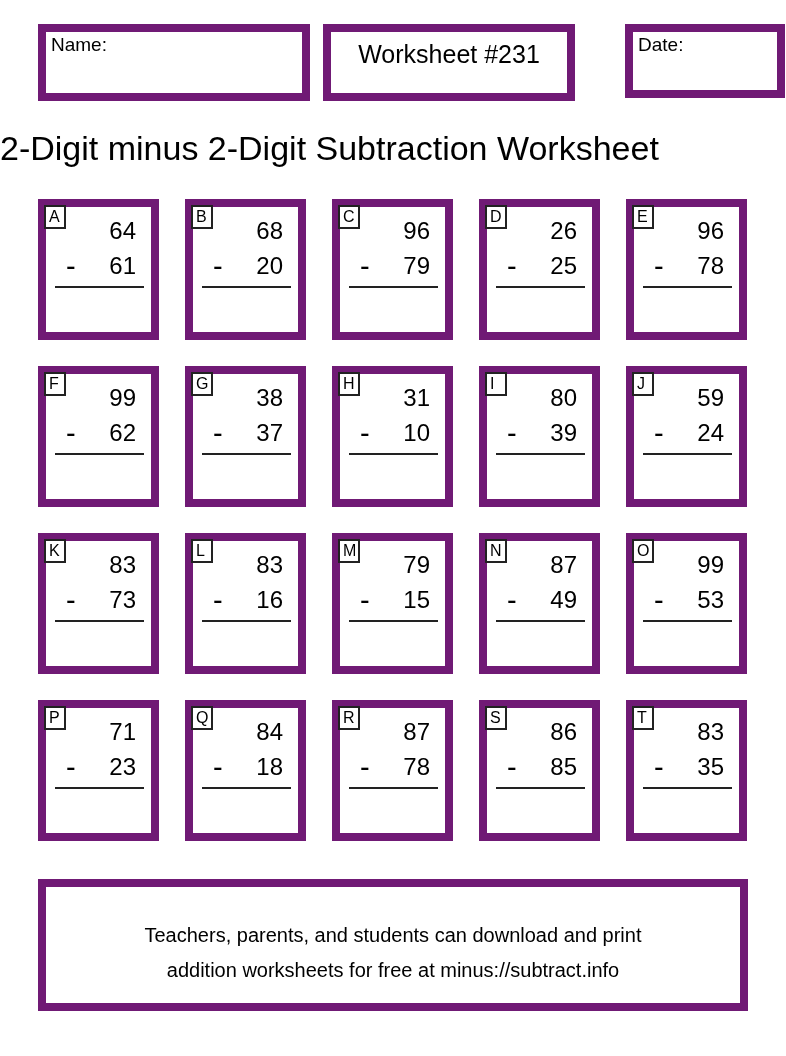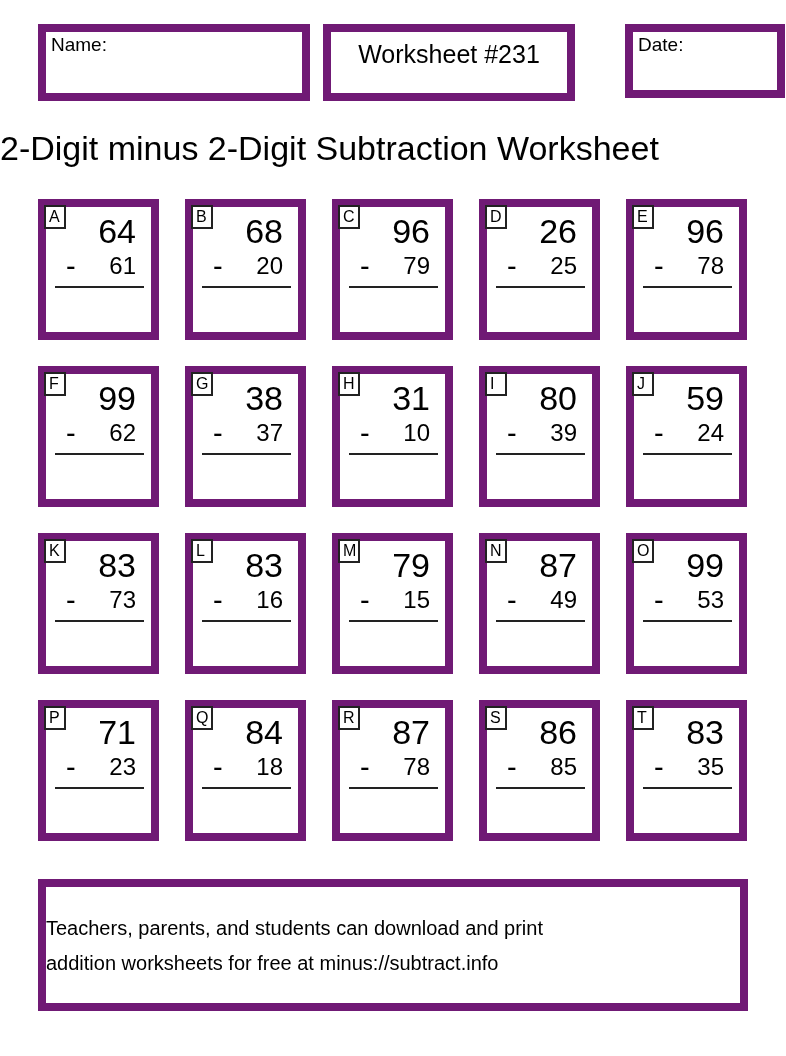"64" .prob .top { font-size: 34px -> 24px }
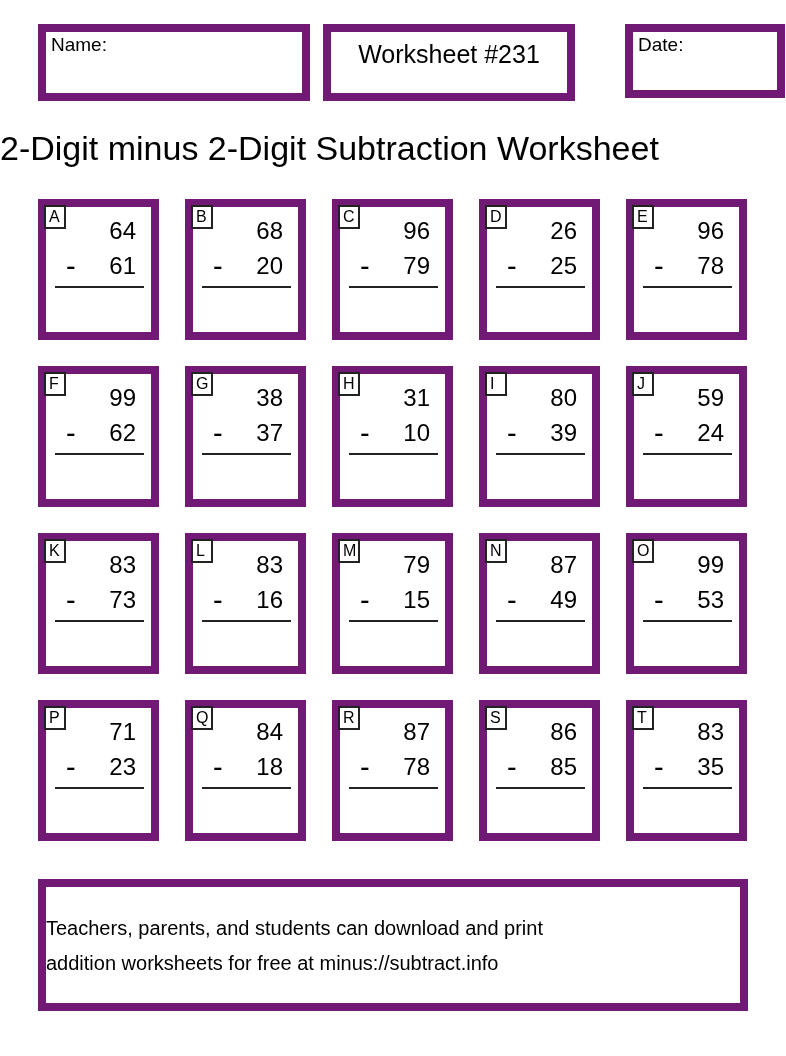"Teachers, parents, and students can" .footer-text { padding-top: 24px -> 31px; text-align: none -> center }
